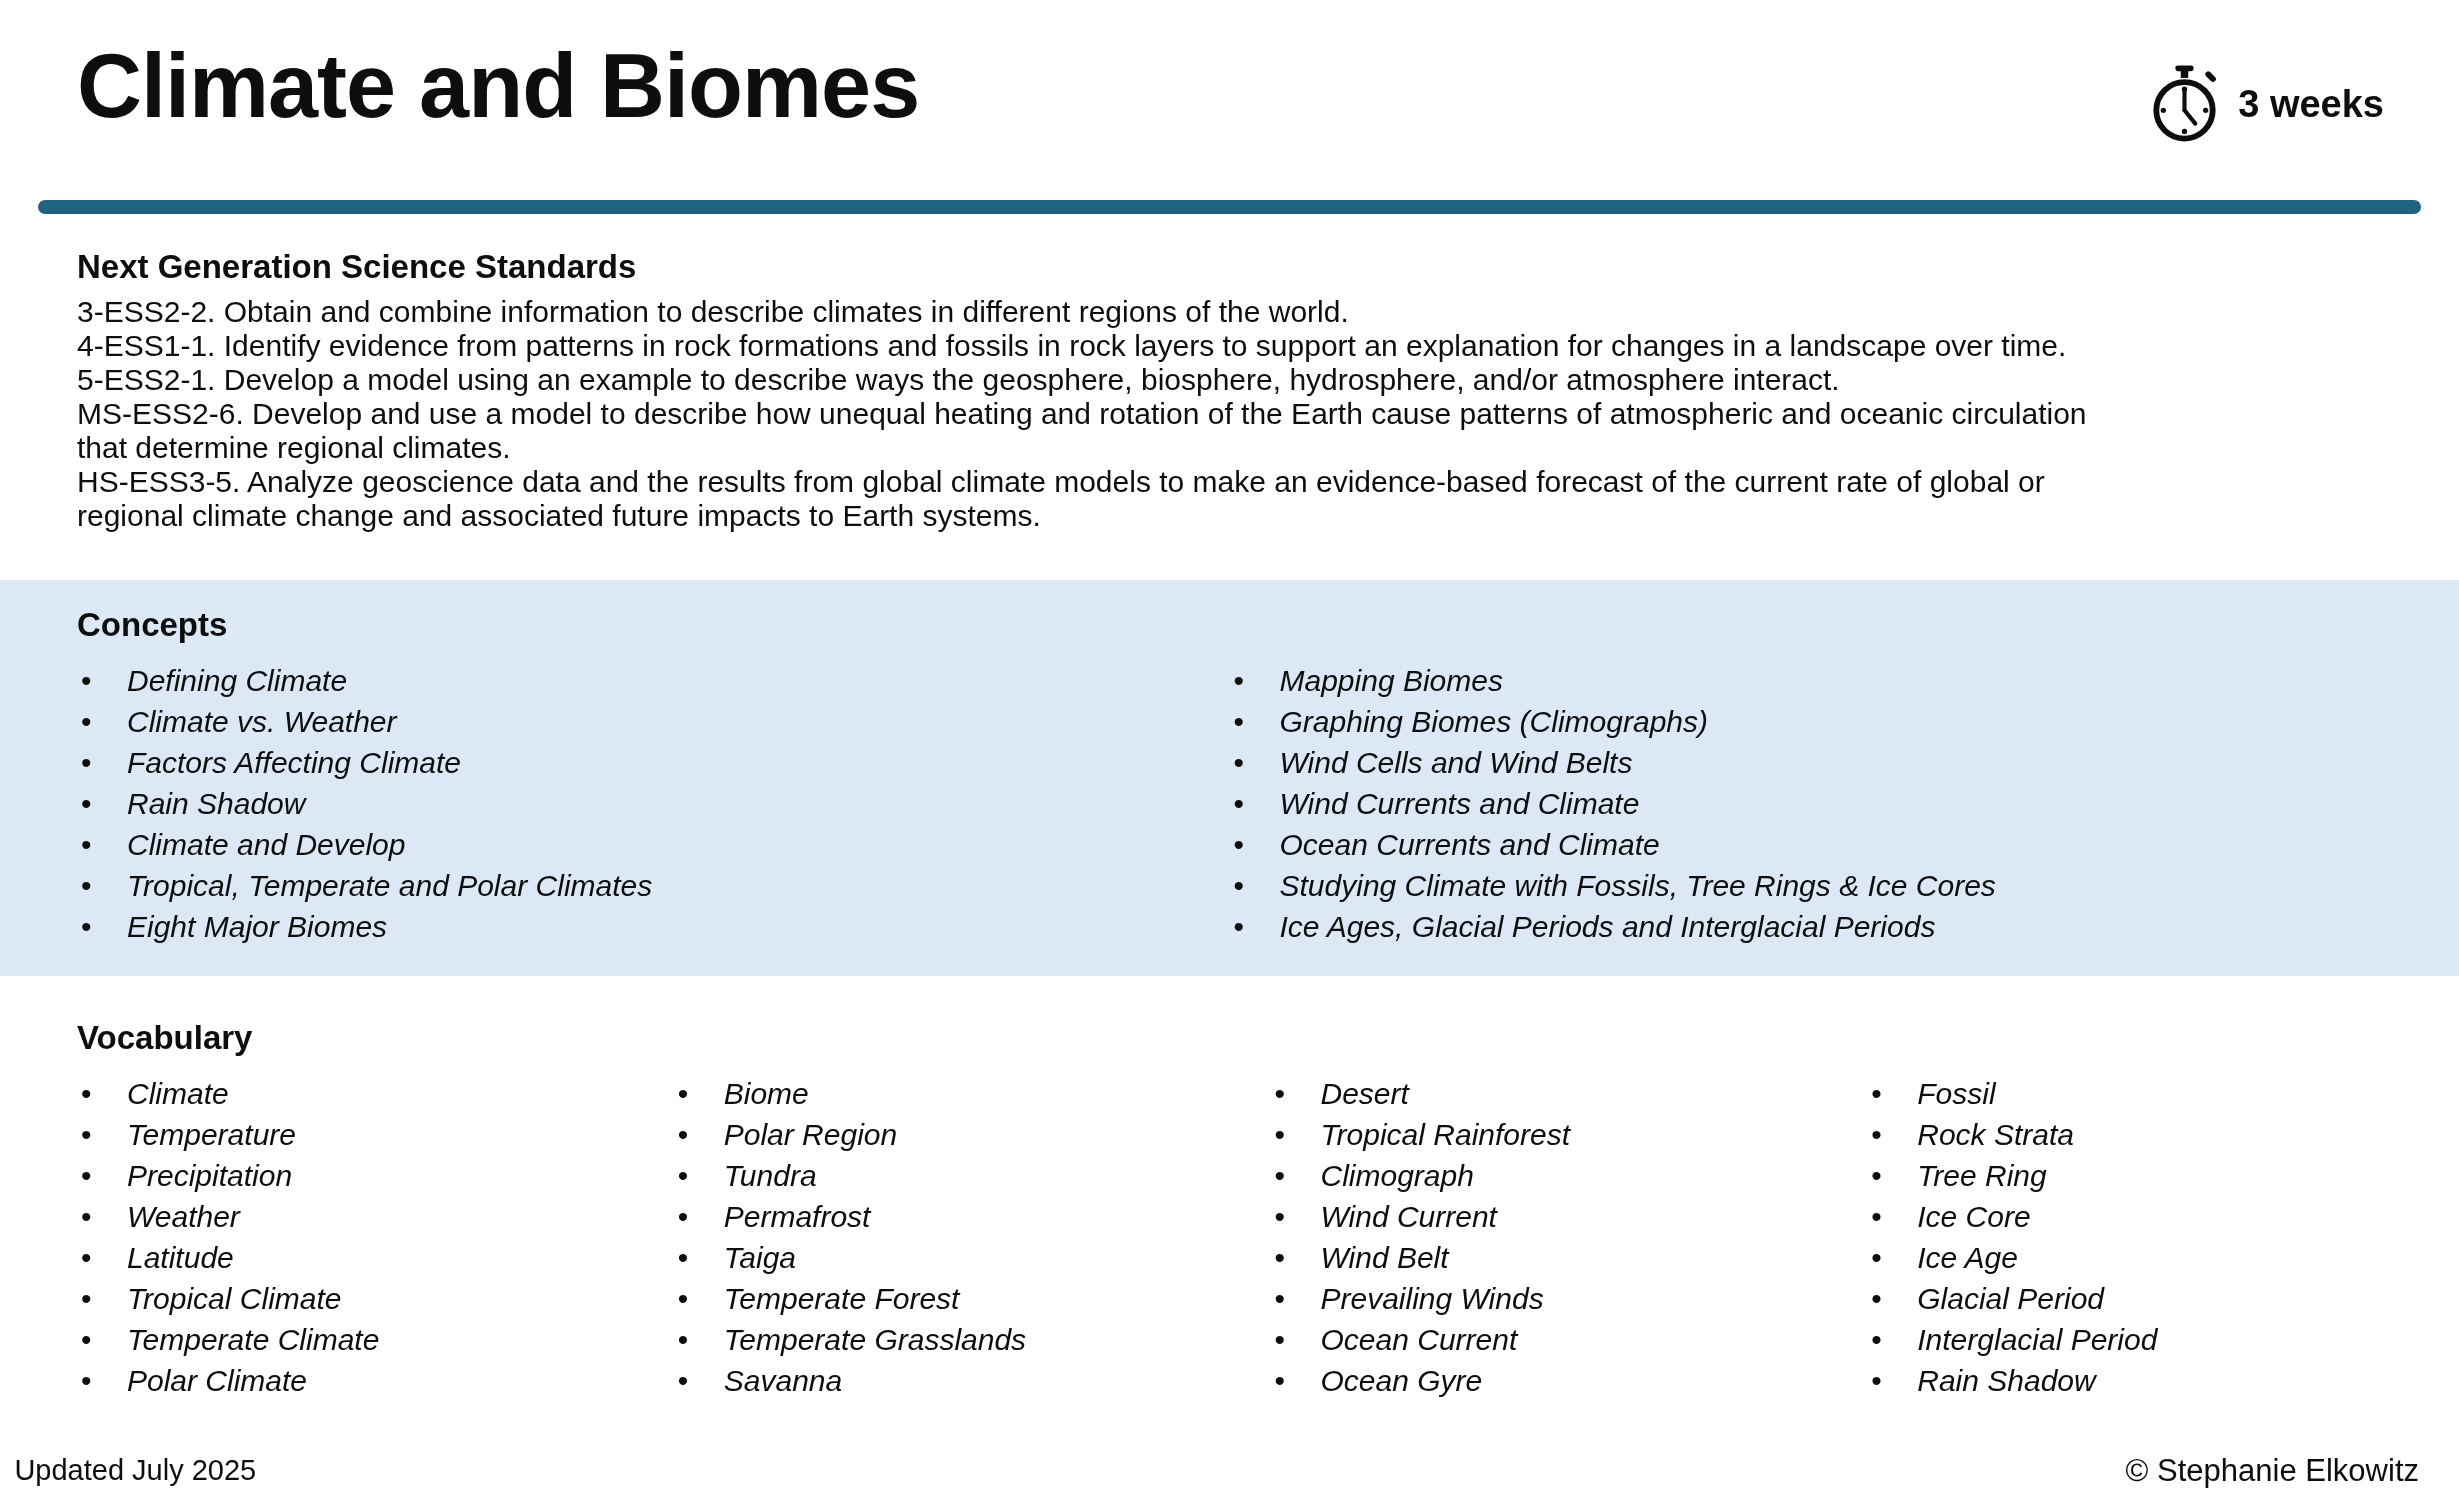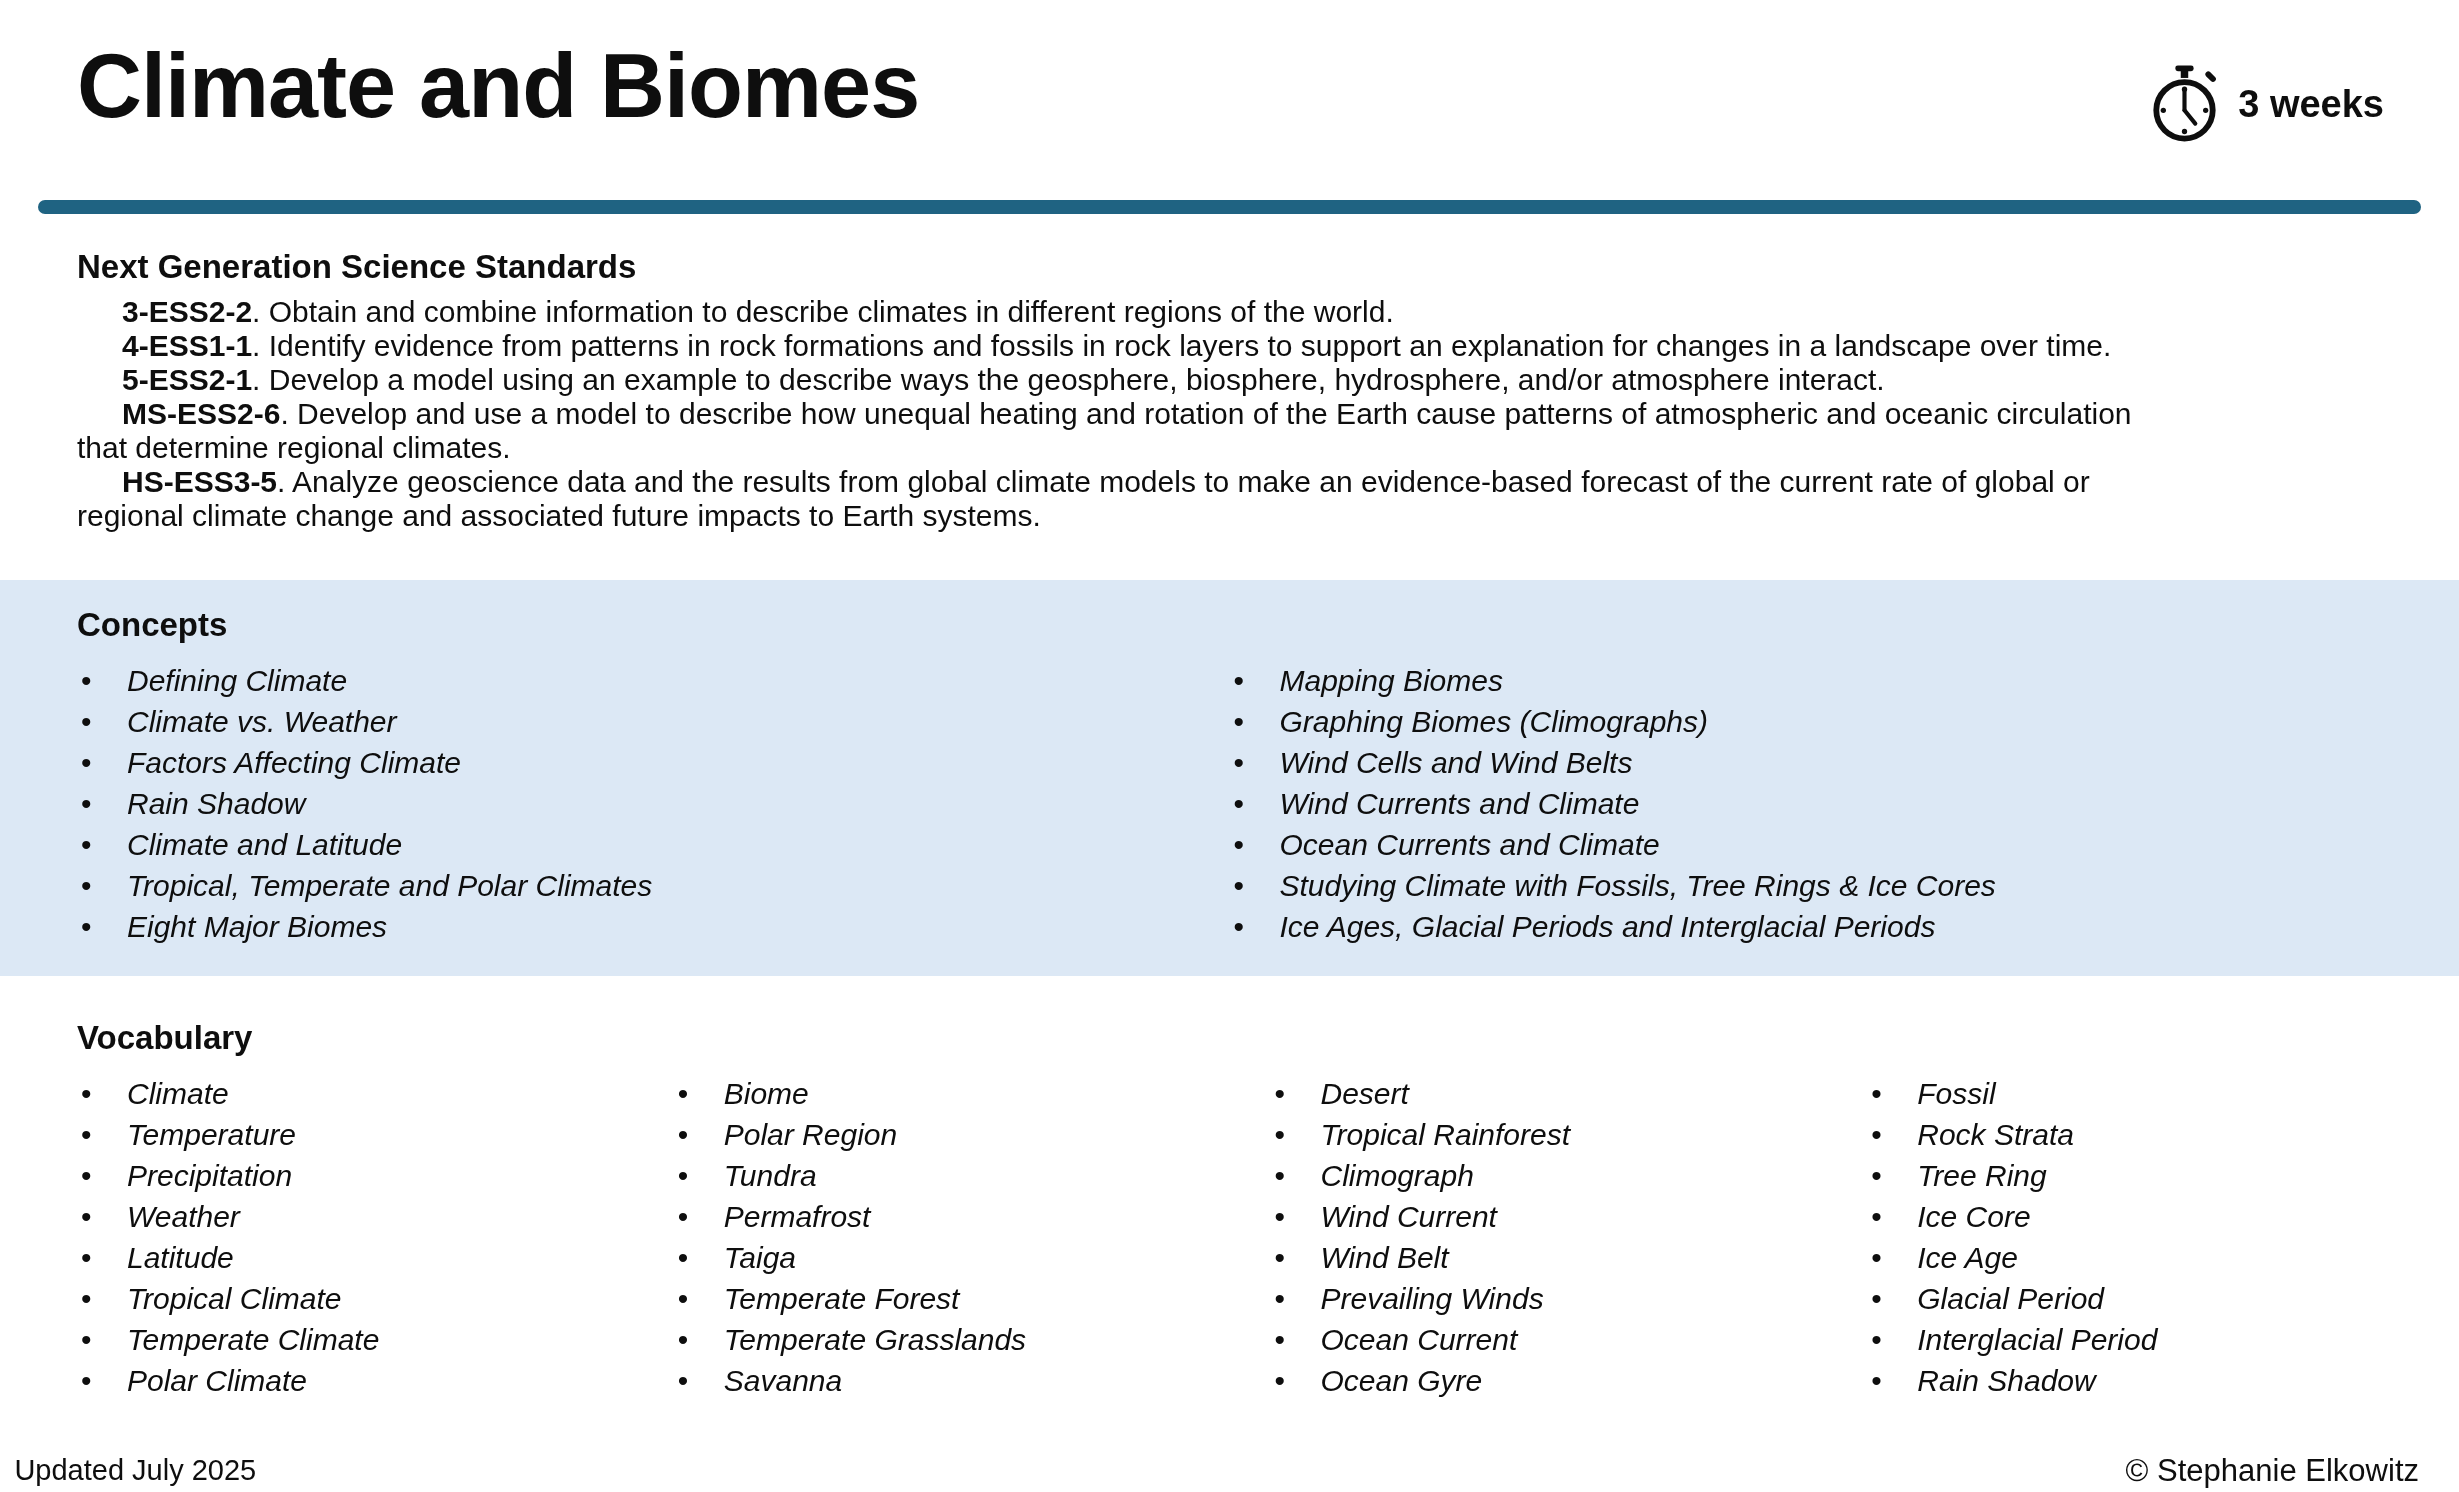"3-ESS2-2" .standard strong { font-weight: bold -> normal; margin-left: 45px -> none }
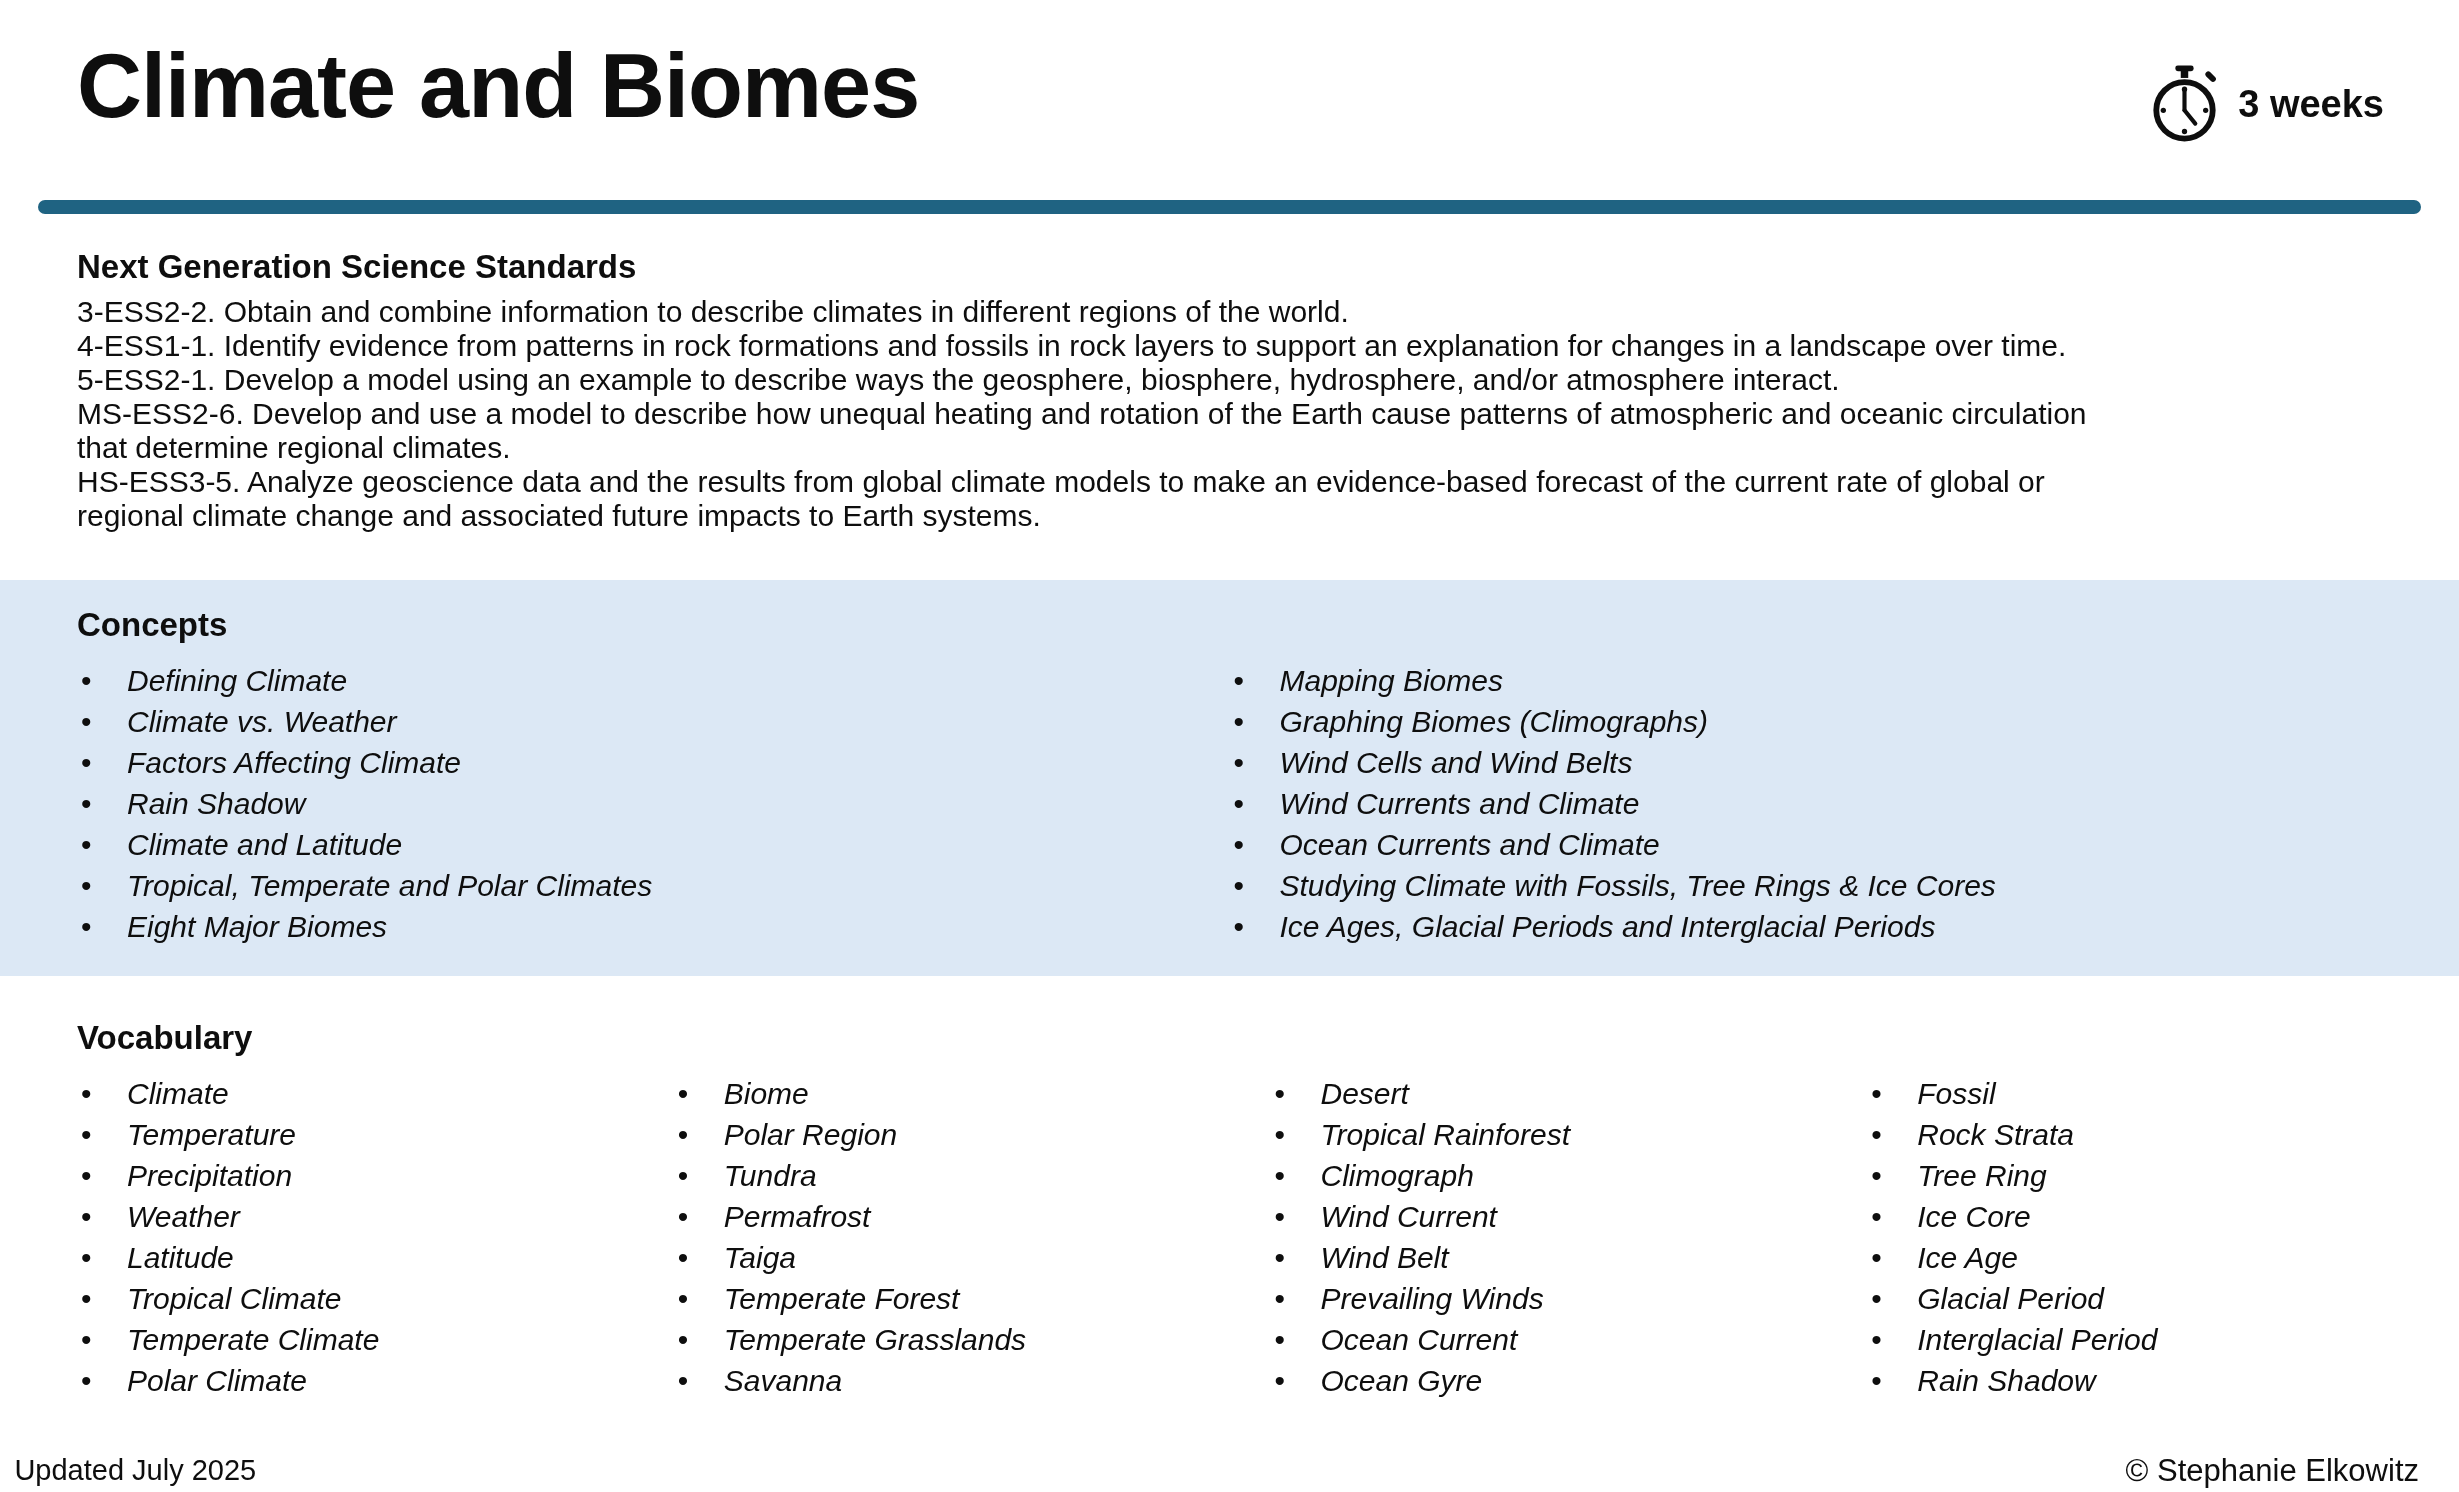"Climate and Latitude" li { text: Latitude -> Develop }
